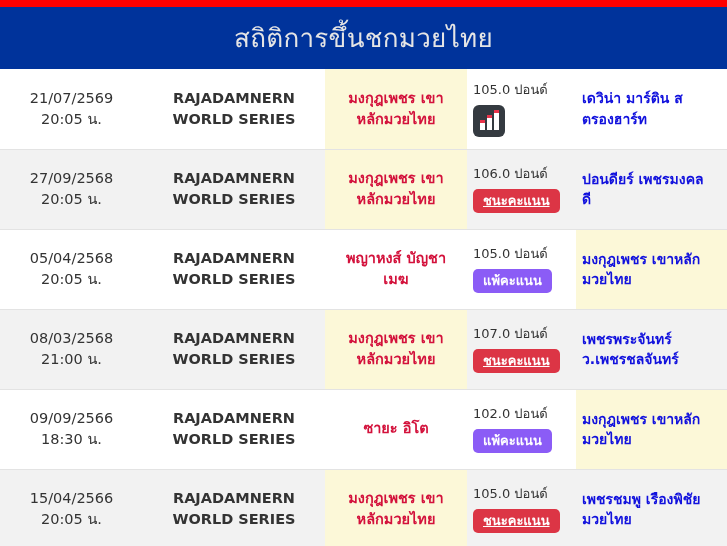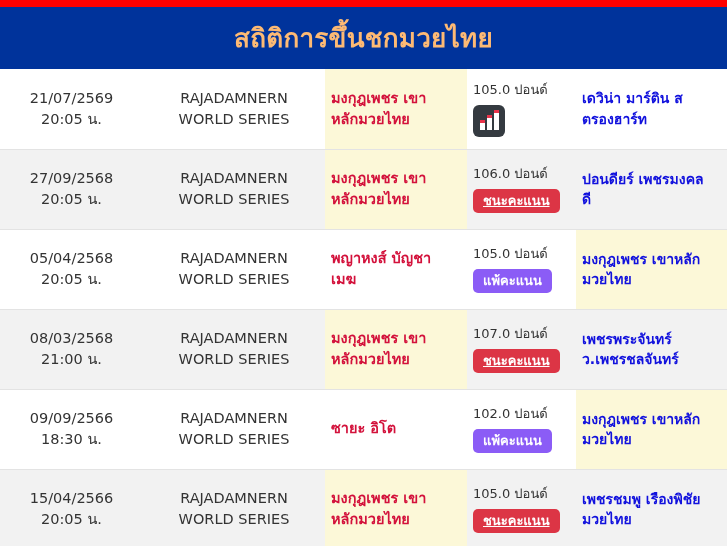"สถิติการขึ้นชกมวยไทย" .page-header .title { color: #fdba74 -> #e5e5e5; font-weight: bold -> normal }
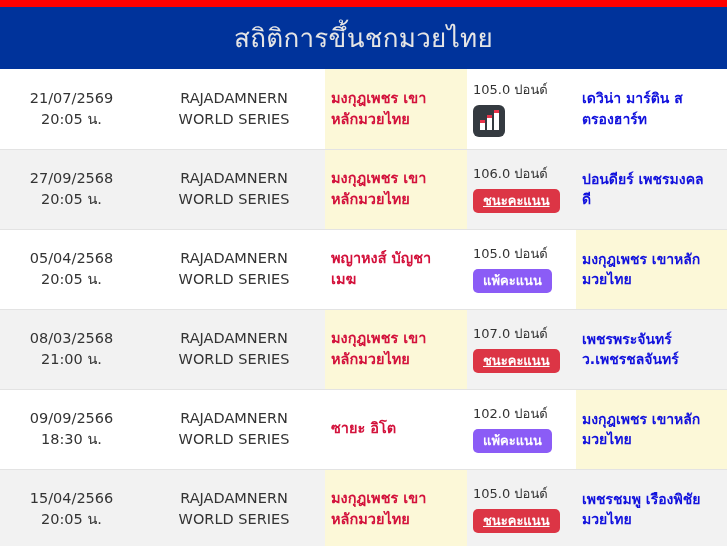"RAJADAMNERN" .cell-event { font-weight: none -> bold }
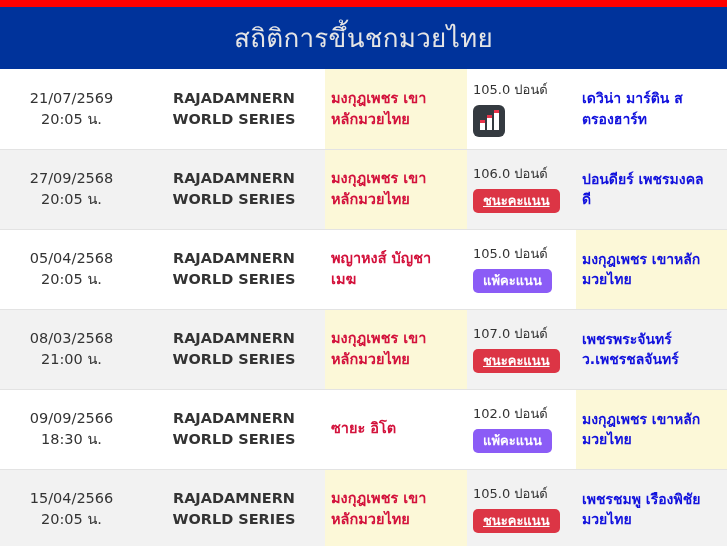"มงกุฎเพชร เขา" .cell-opponent { text-align: left -> center }
